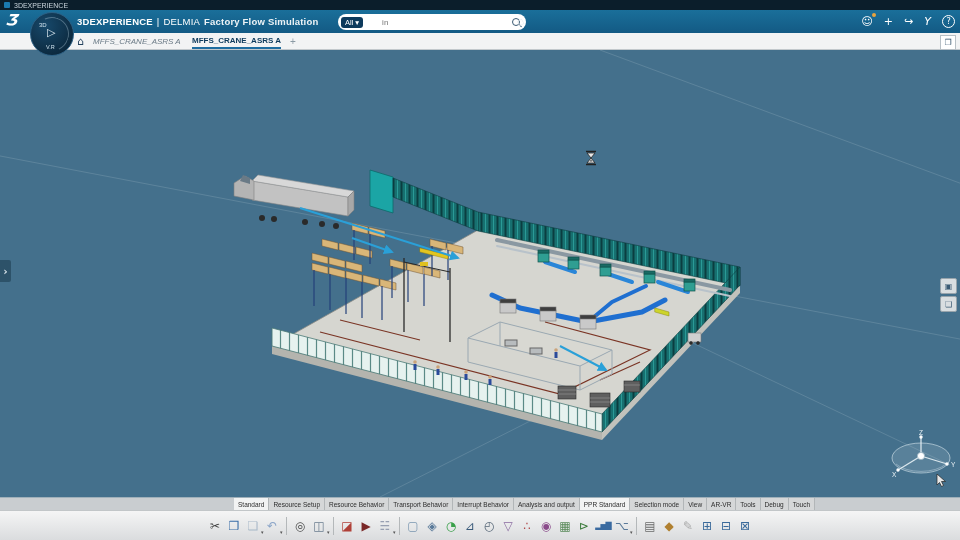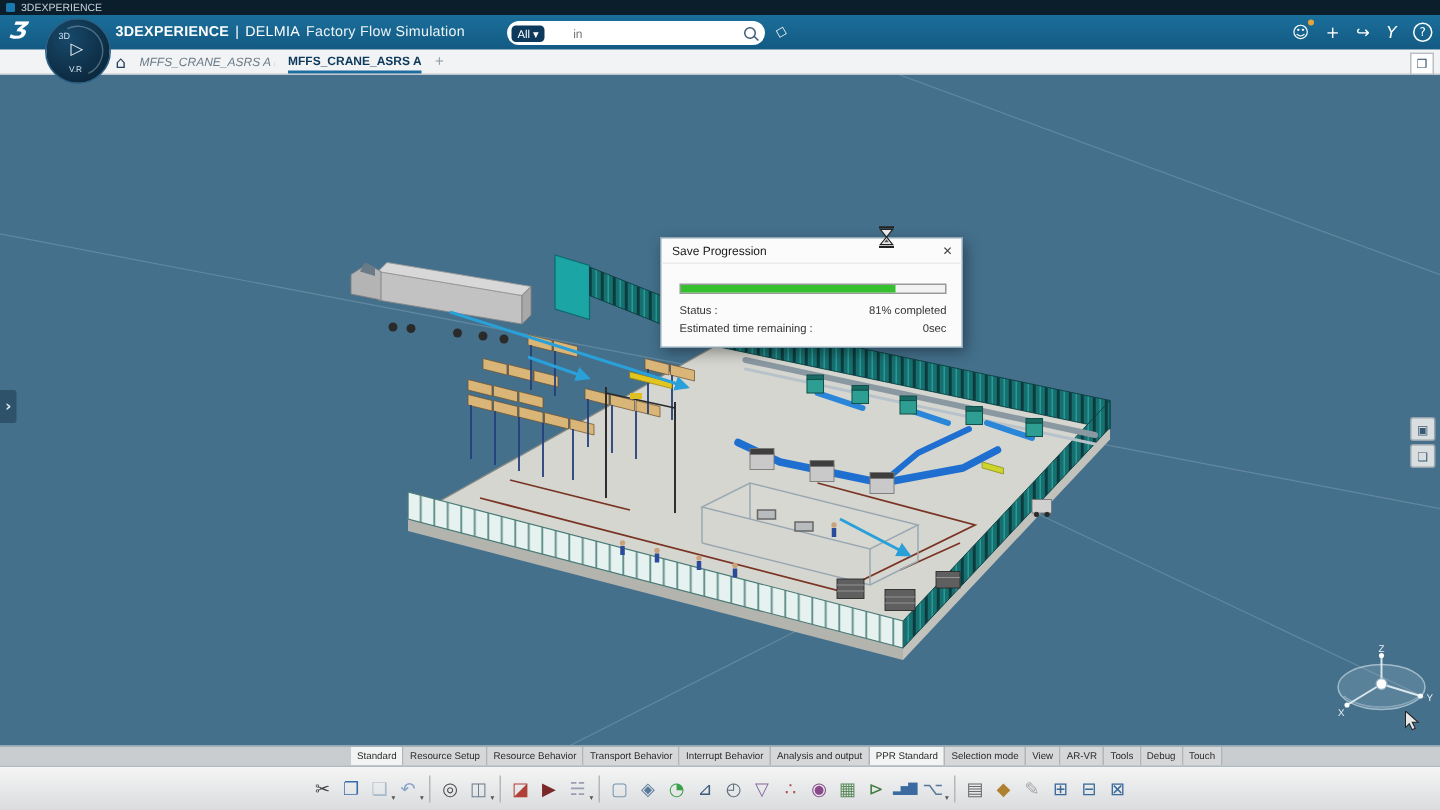"Factory Flow Simulation" .brand .b3 { font-weight: normal -> bold }
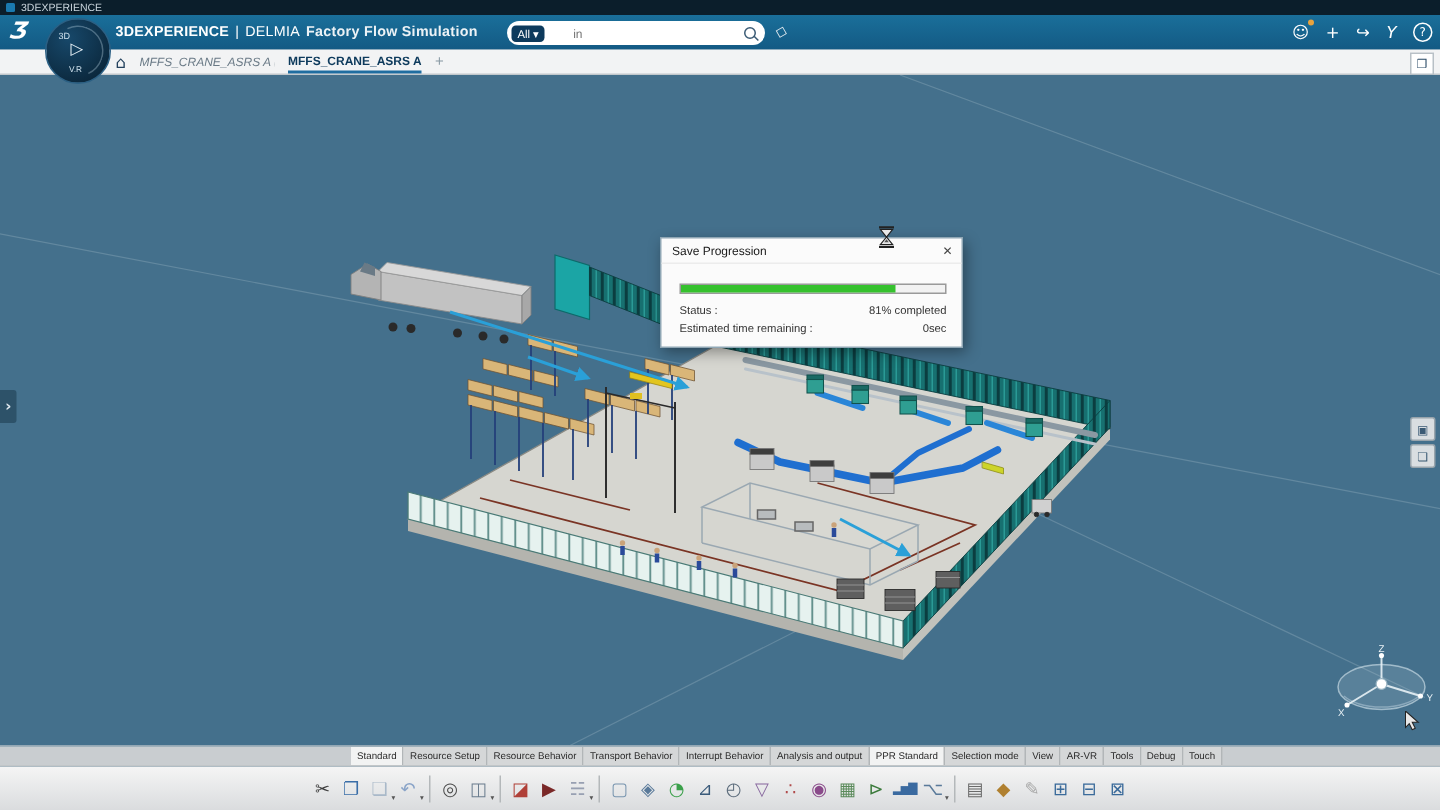"All" .search-wrap { width: 172px -> 188px }
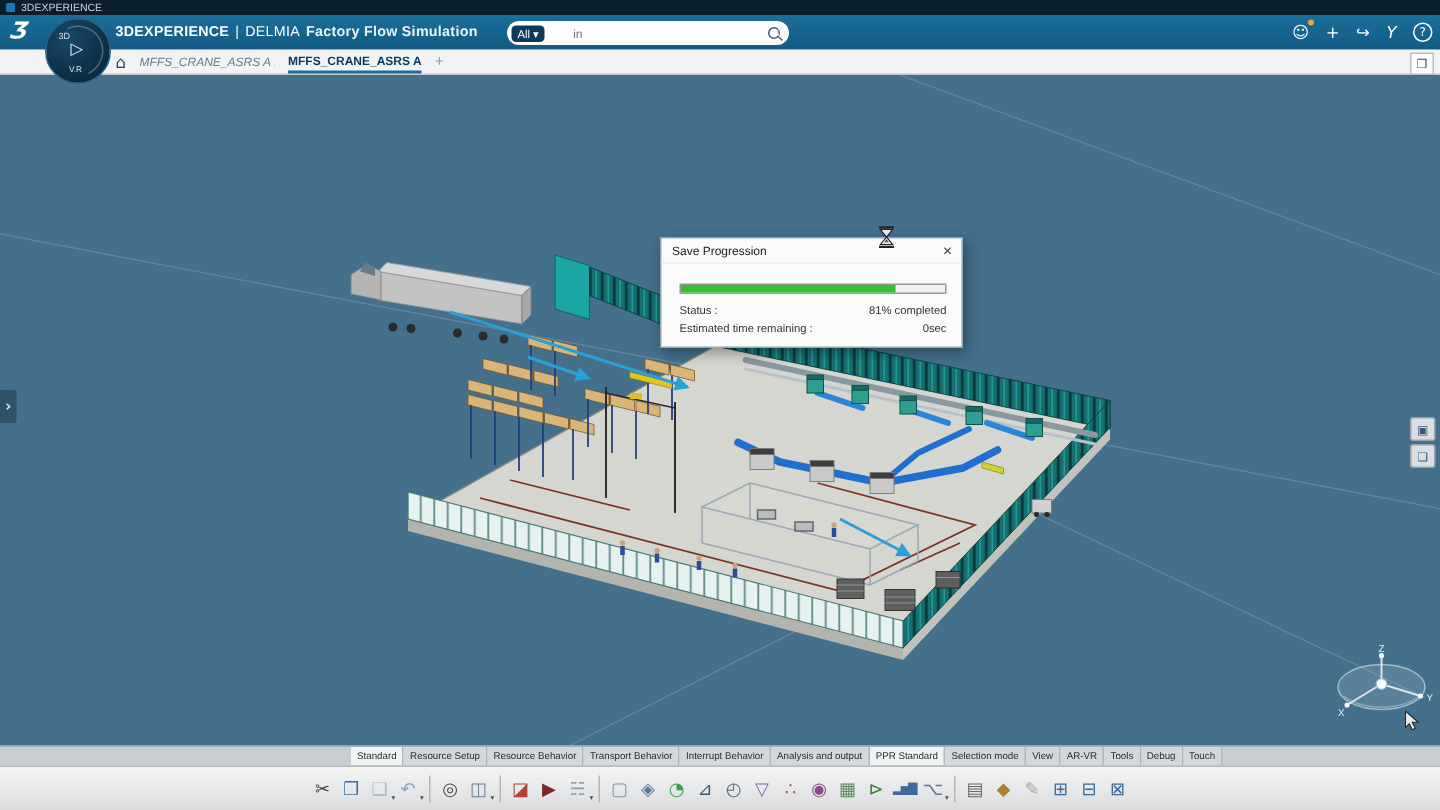"Save Progression" div.dialog { html: <div> <div> <span>Save Progression</span> <span>✕</span> </div> <div> <div> <div></div> </div> <div> <span>Status :</span> <span>81% completed</span> </div> <div> <span>Estimated time remaining :</span> <span>0sec</span> </div> </div> </div> -> none }
